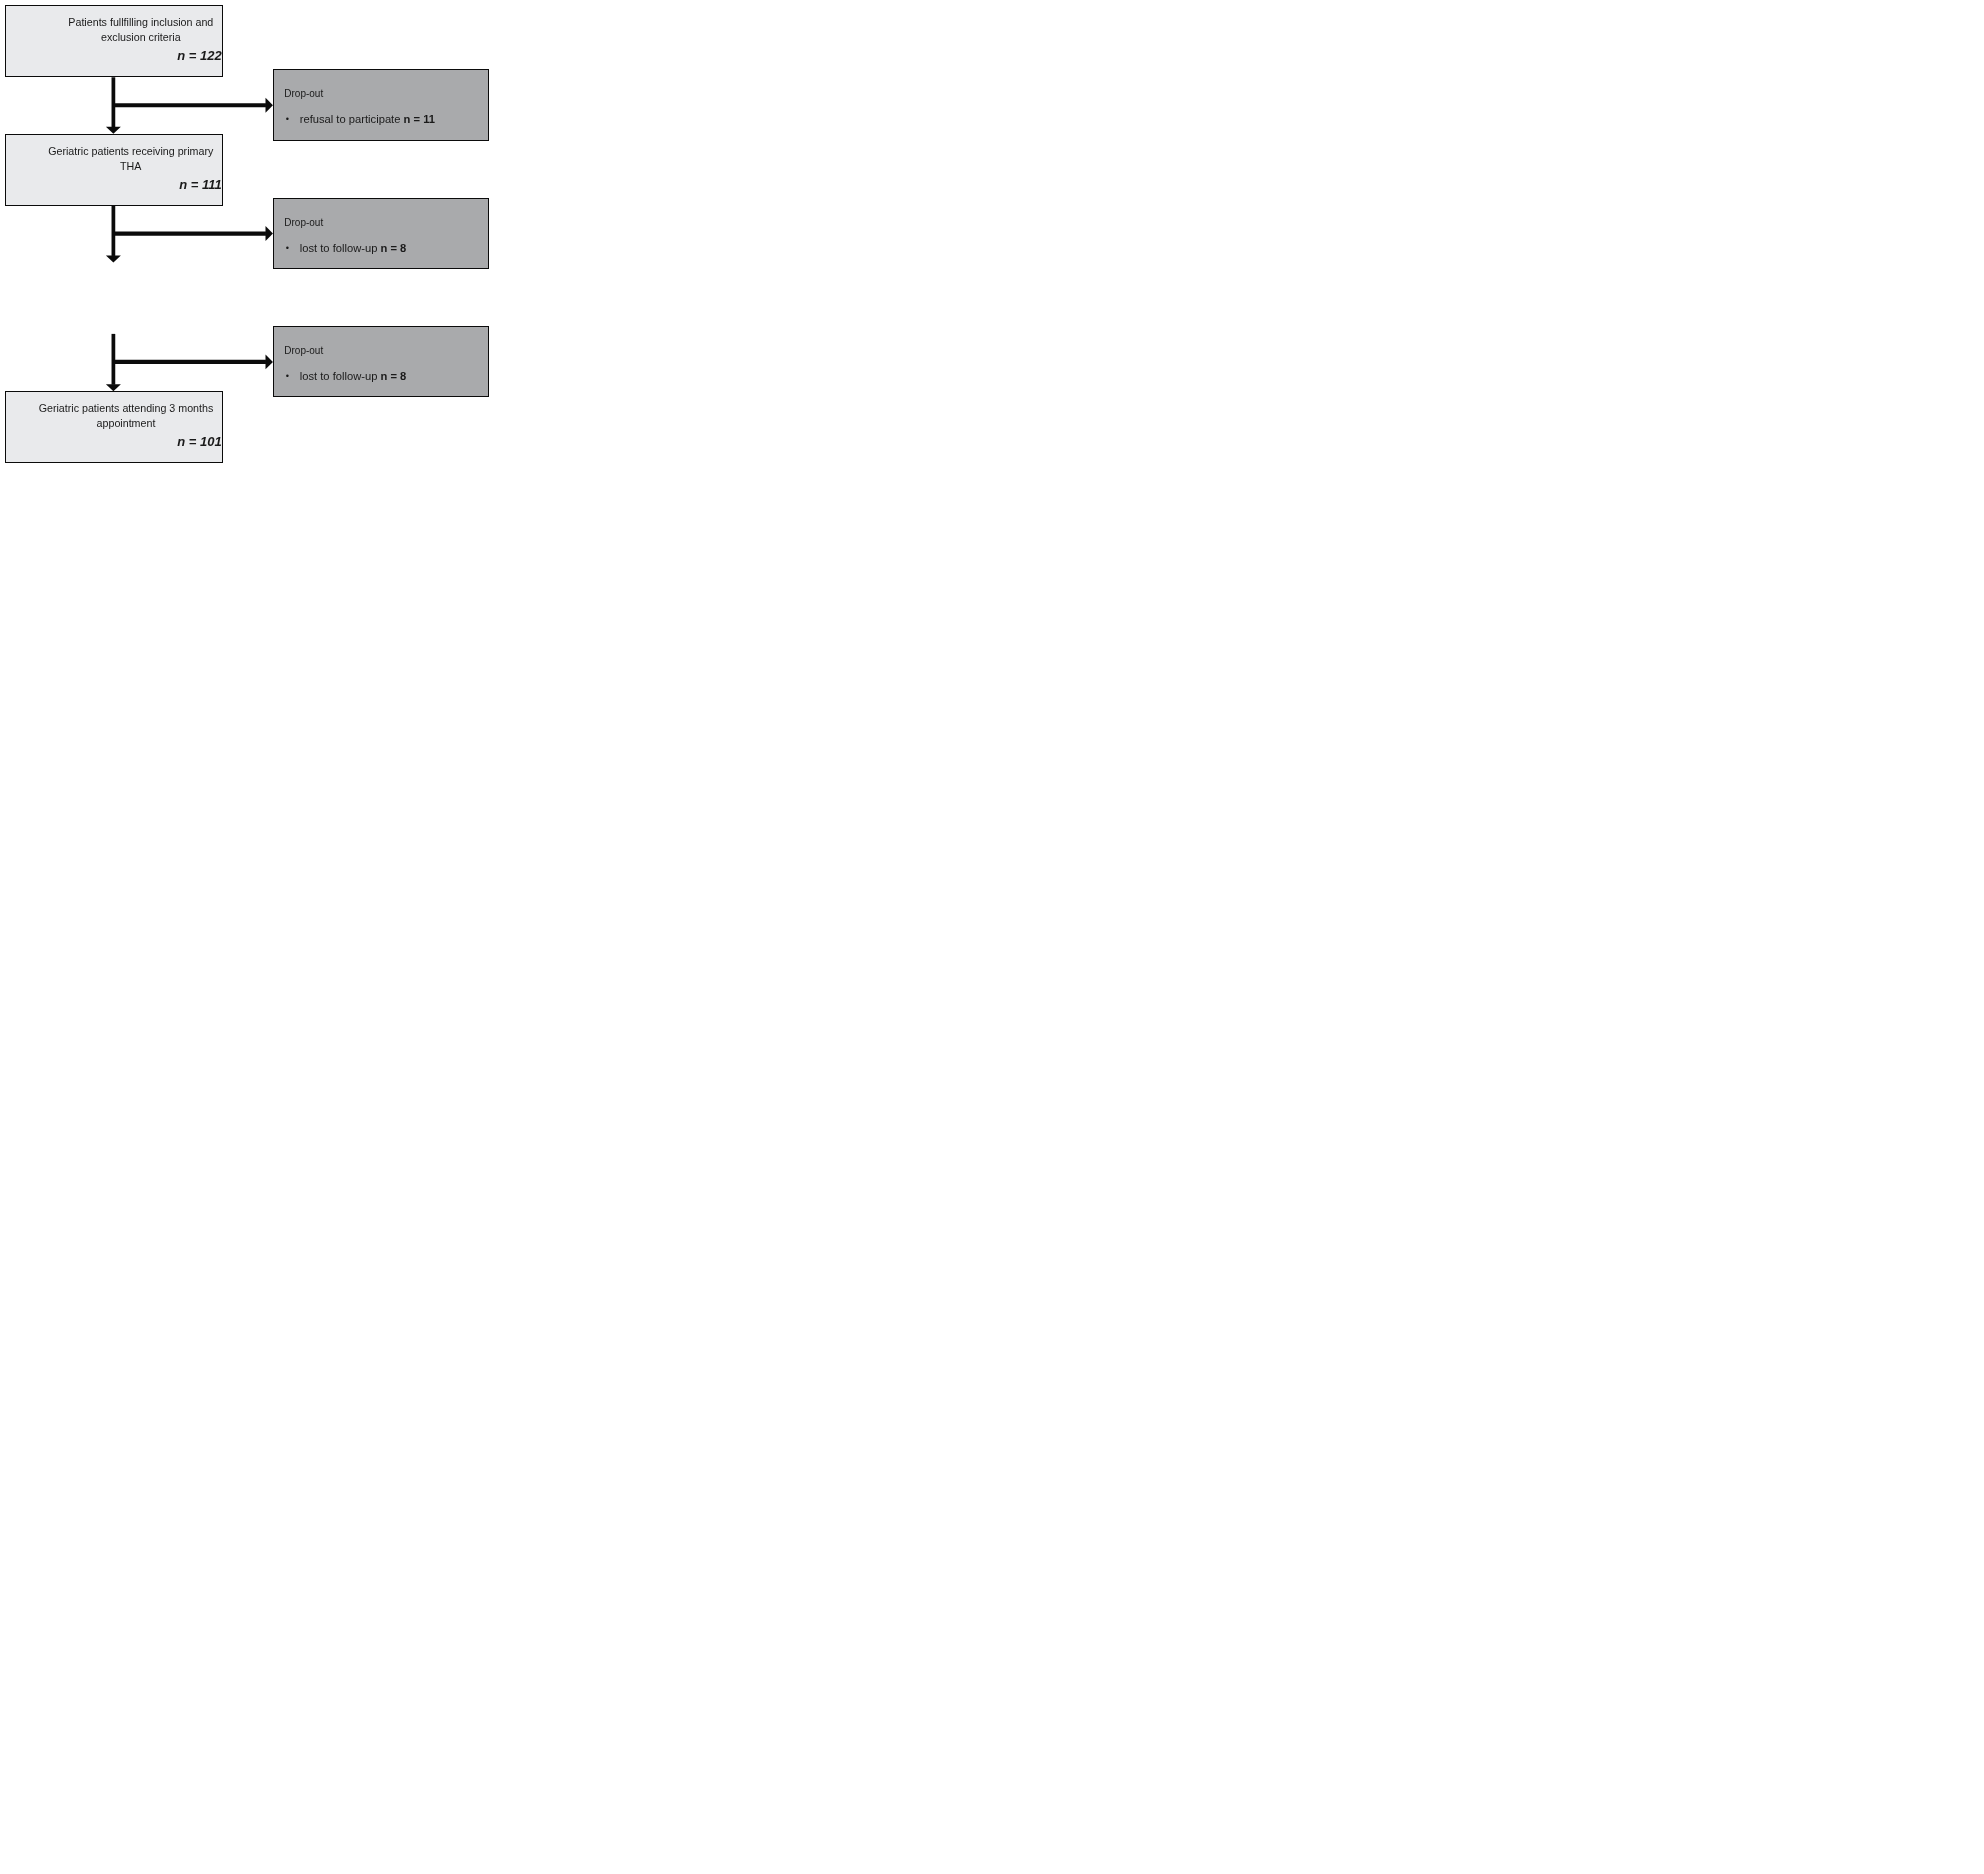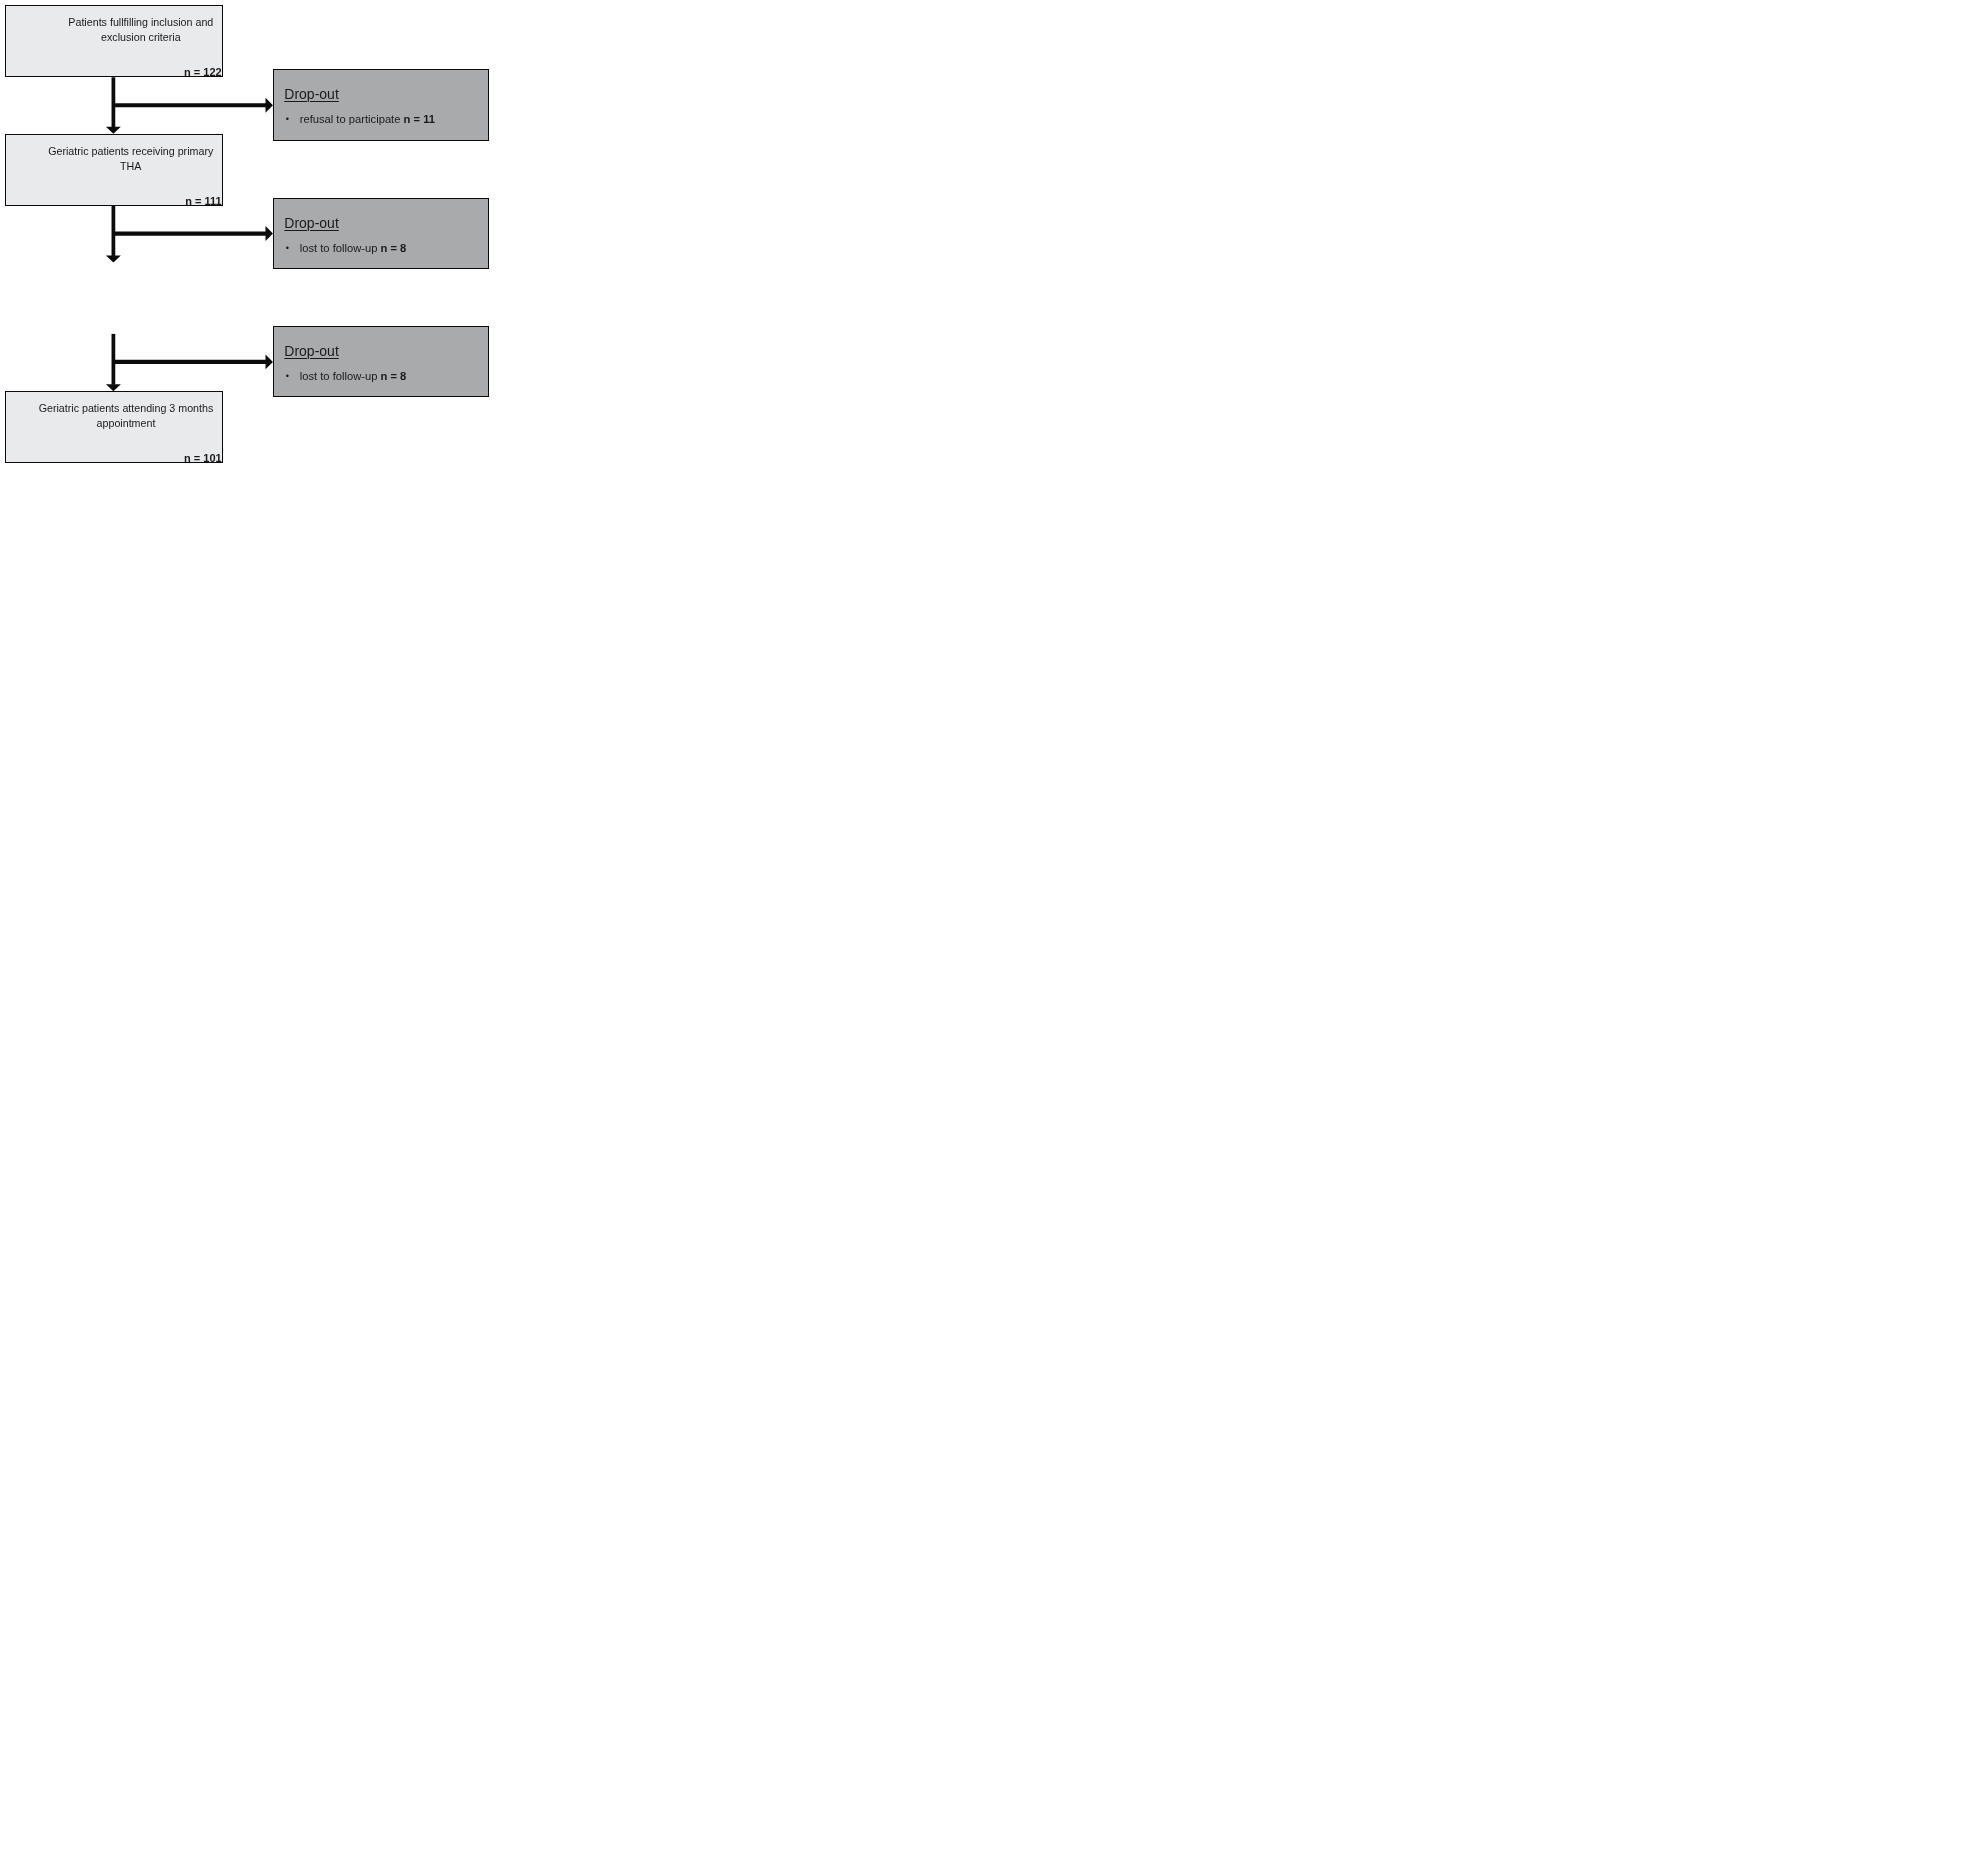"n = 122" .n-label { font-size: 11px -> 13px; font-style: none -> italic; margin-top: 19px -> 3px }
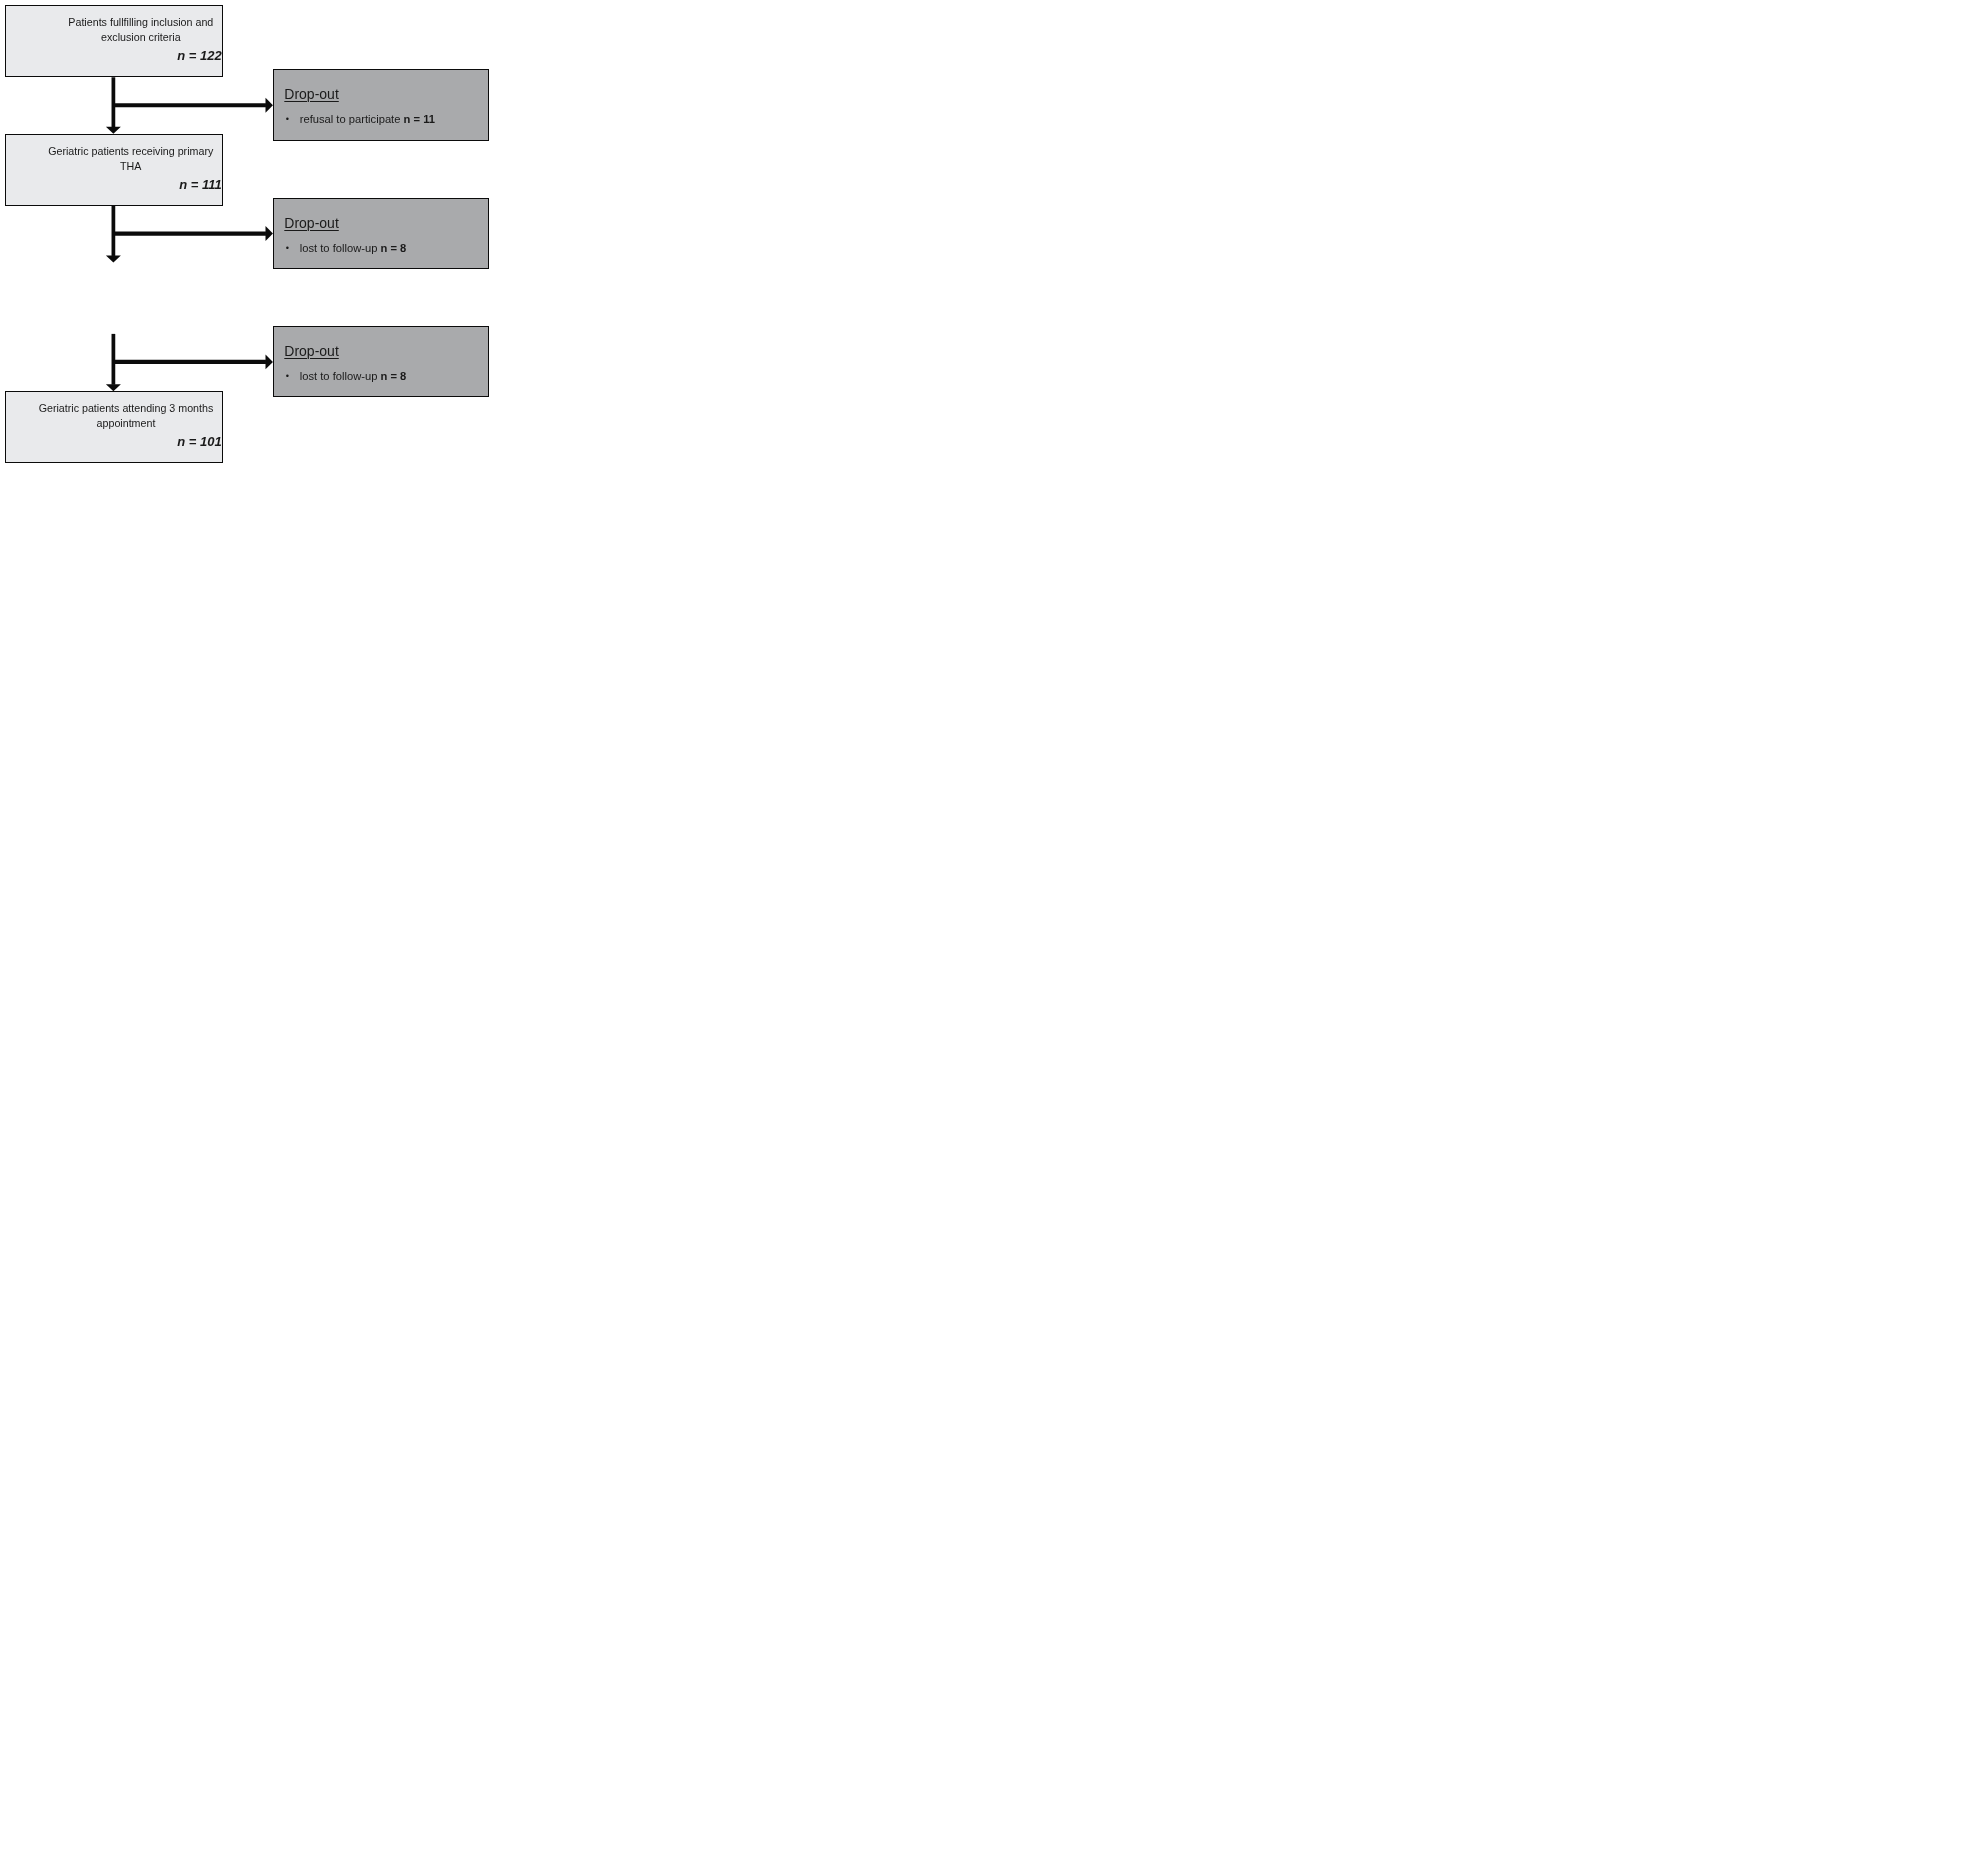"Drop-out" .dropout-title { font-size: 14px -> 10px; text-decoration: underline -> none }
